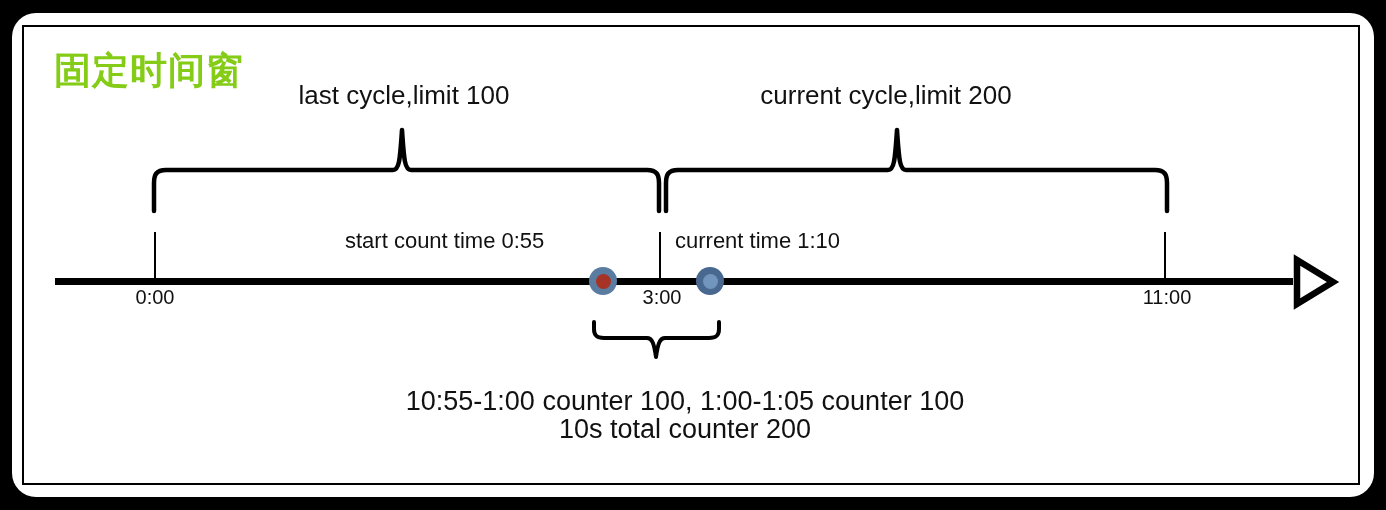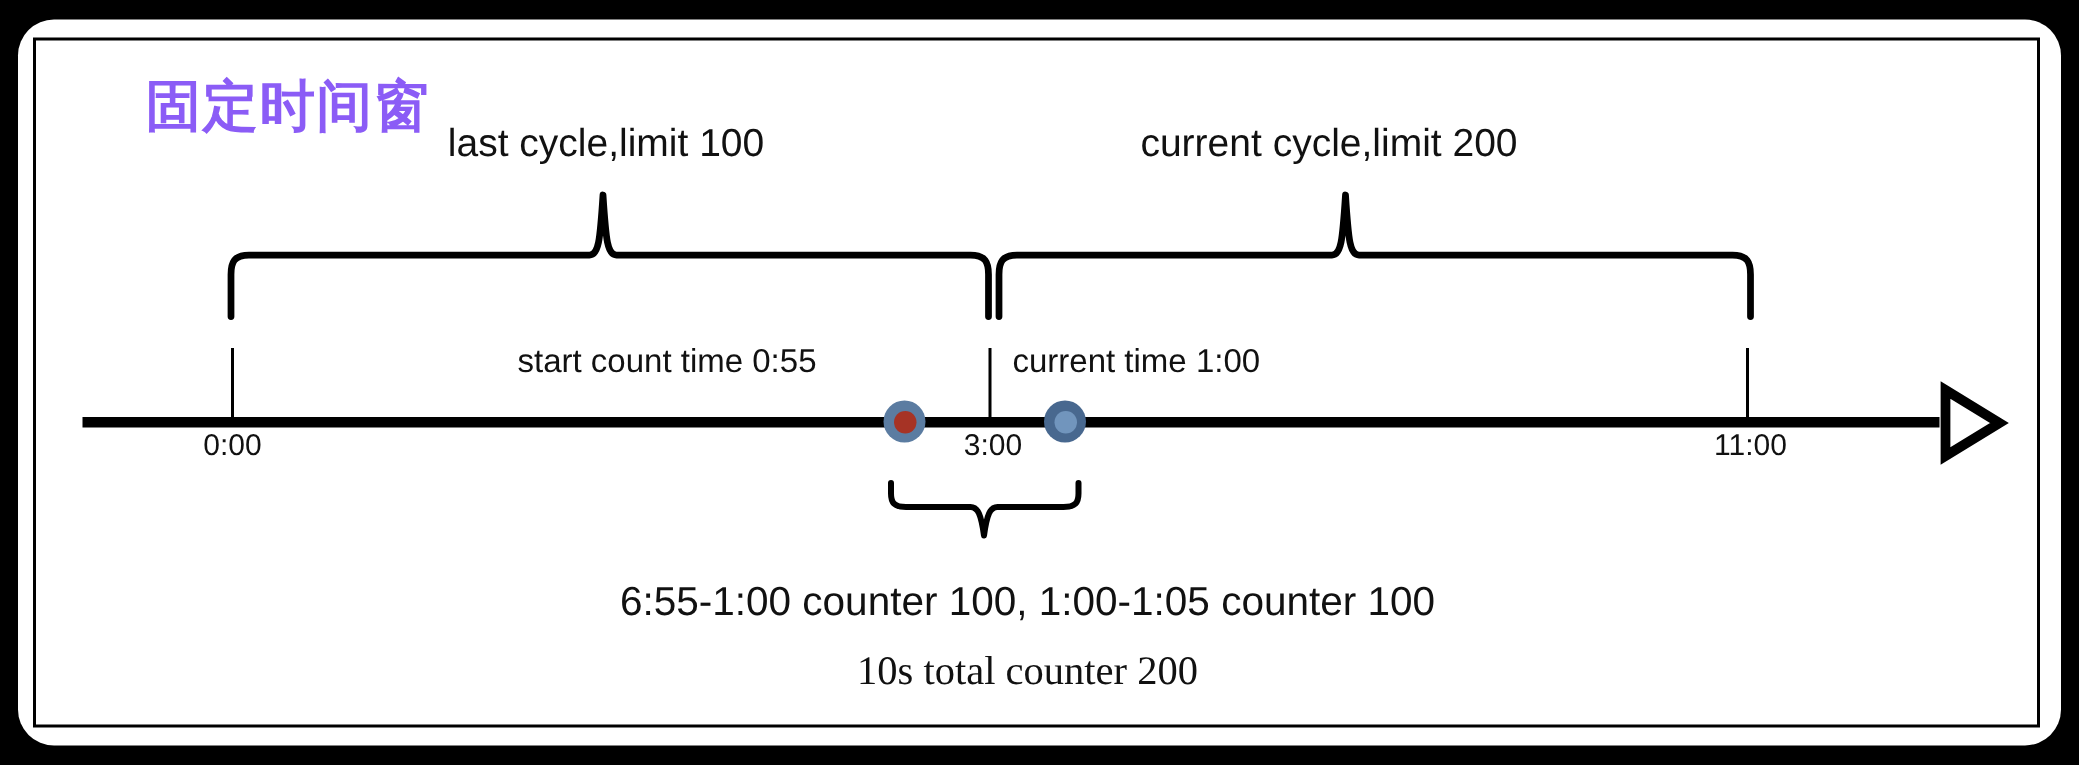"固定时间窗" .title { color: #8b5cf6 -> #84cc16; margin-left: 43px -> none }
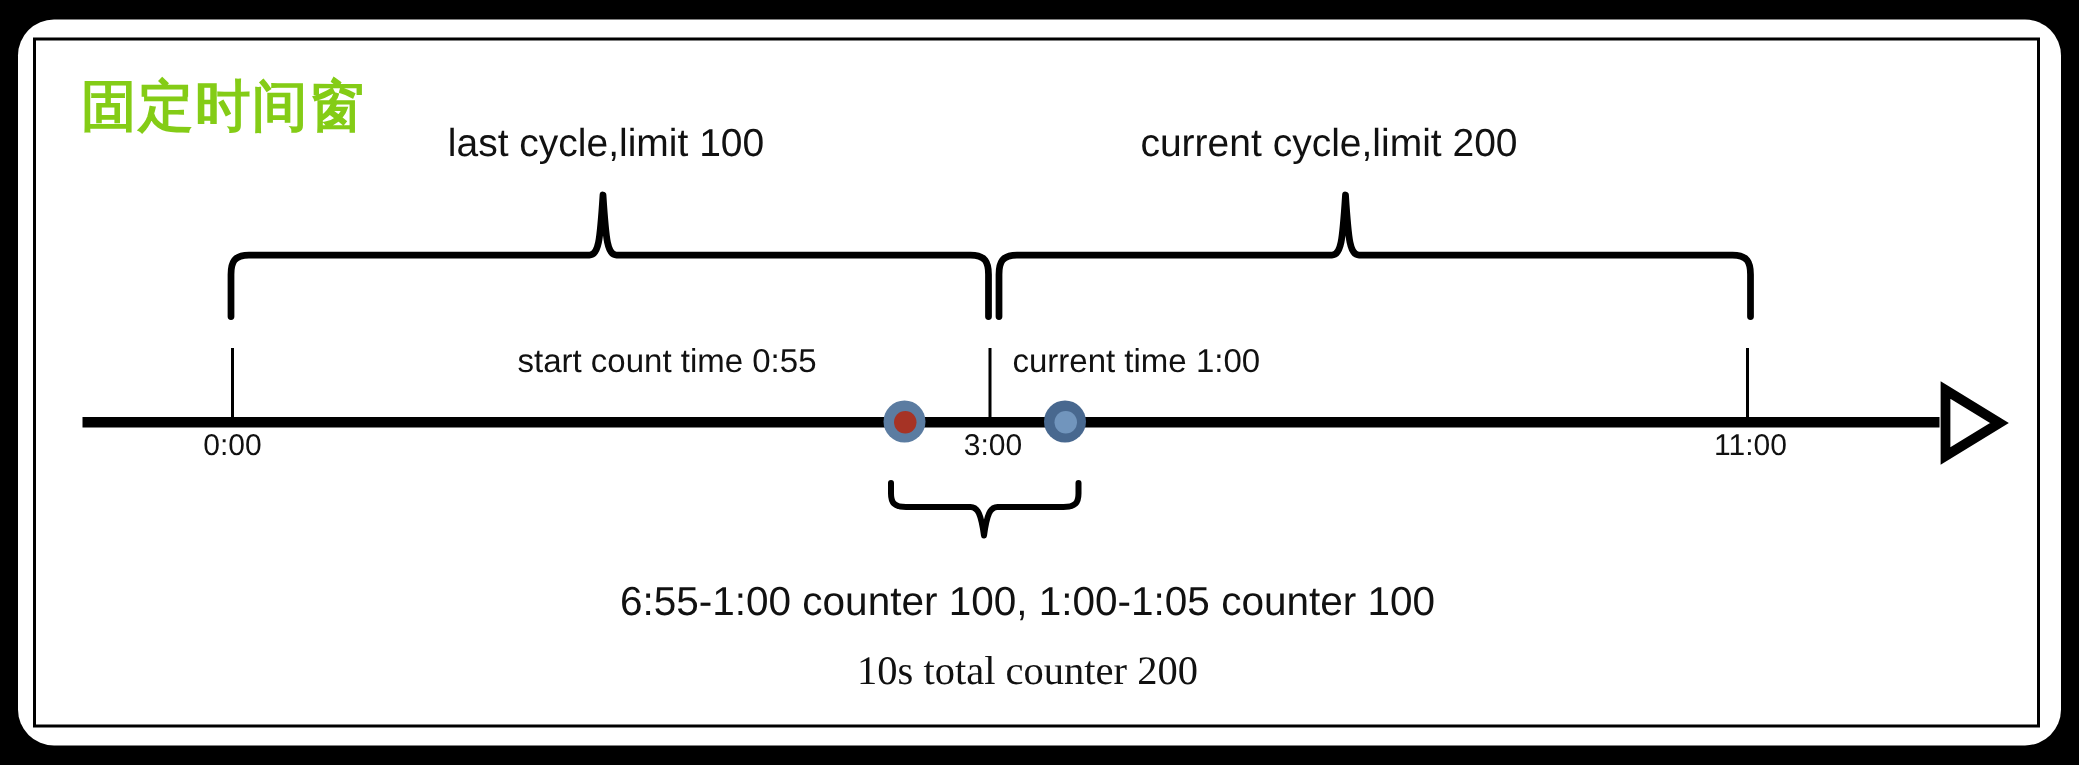"current time 1:00" div.abs { text: 1:00 -> 1:10 }
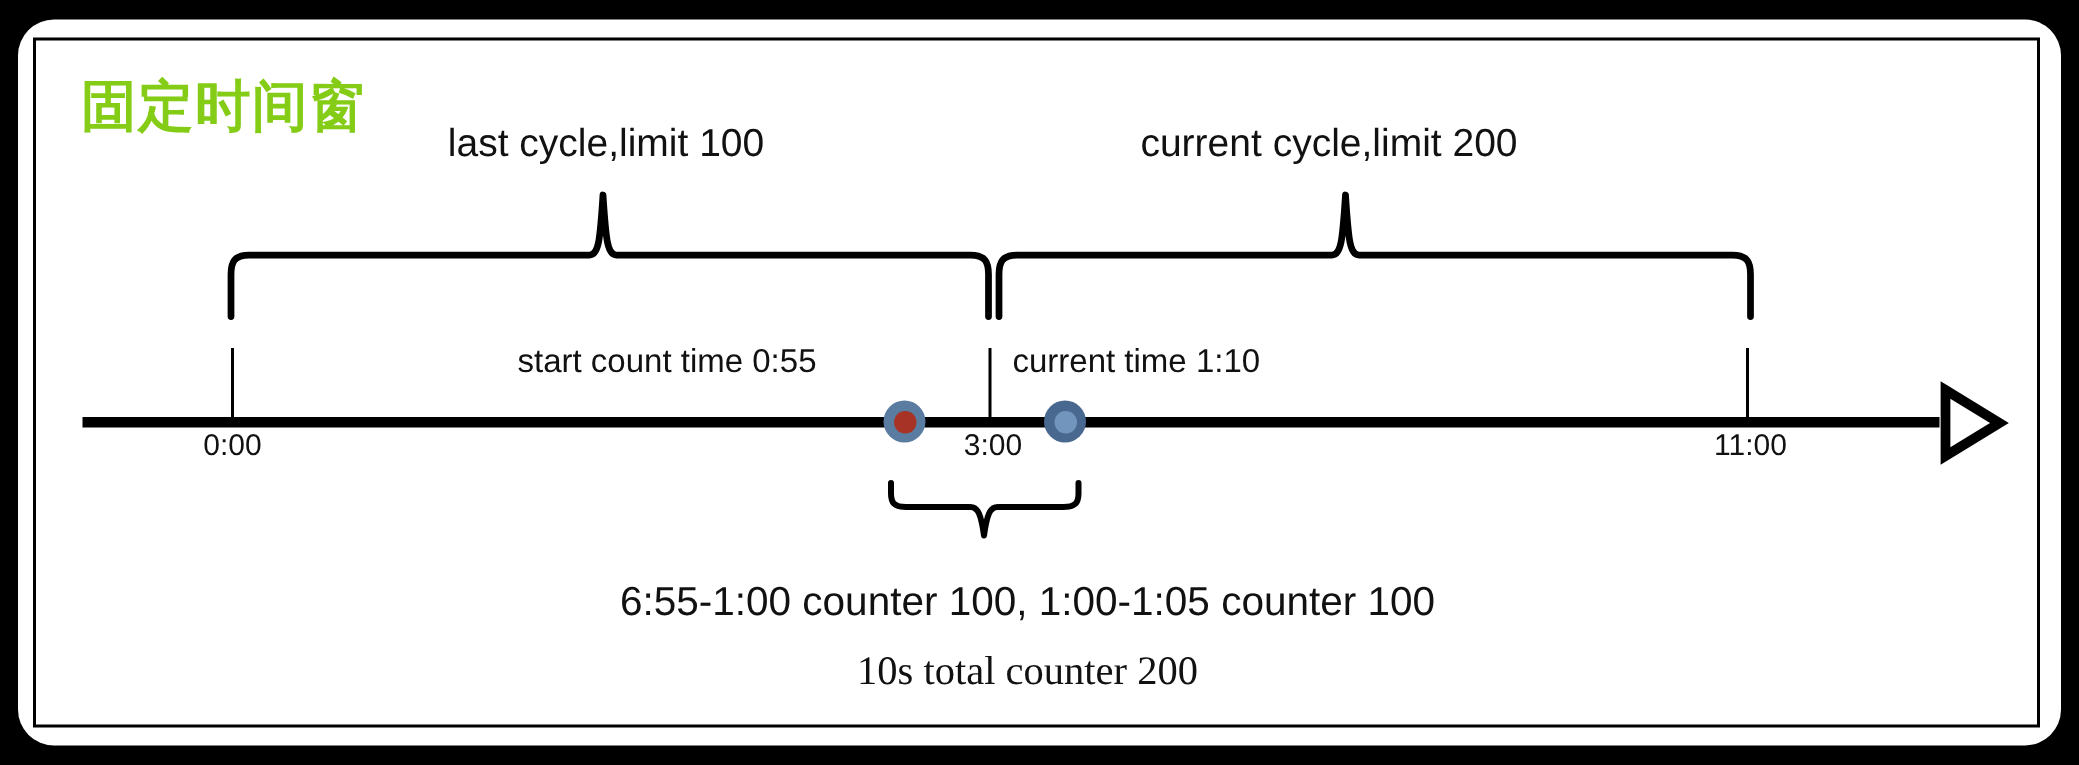"6:55-1:00 counter 100, 1:00-1:05 counter" div.abs { text: 6:55-1:00 -> 10:55-1:00 }
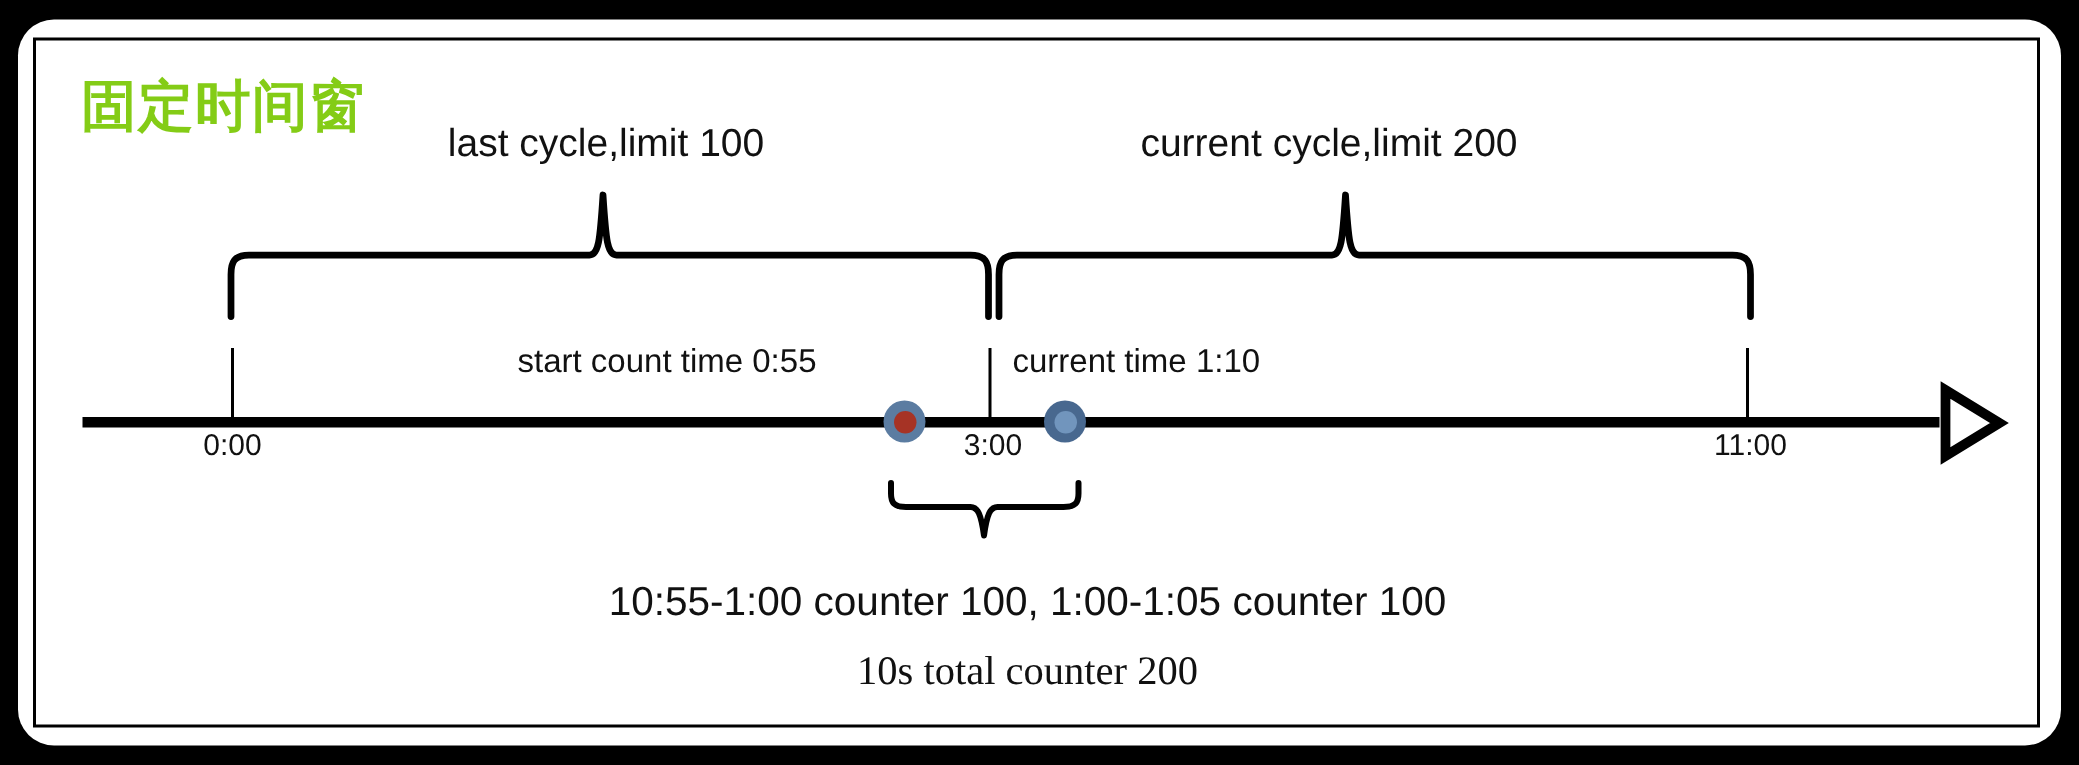"10s total counter 200" .counter-text.line2 { font-family: Liberation Serif, serif -> none; top: 432px -> 414px }
